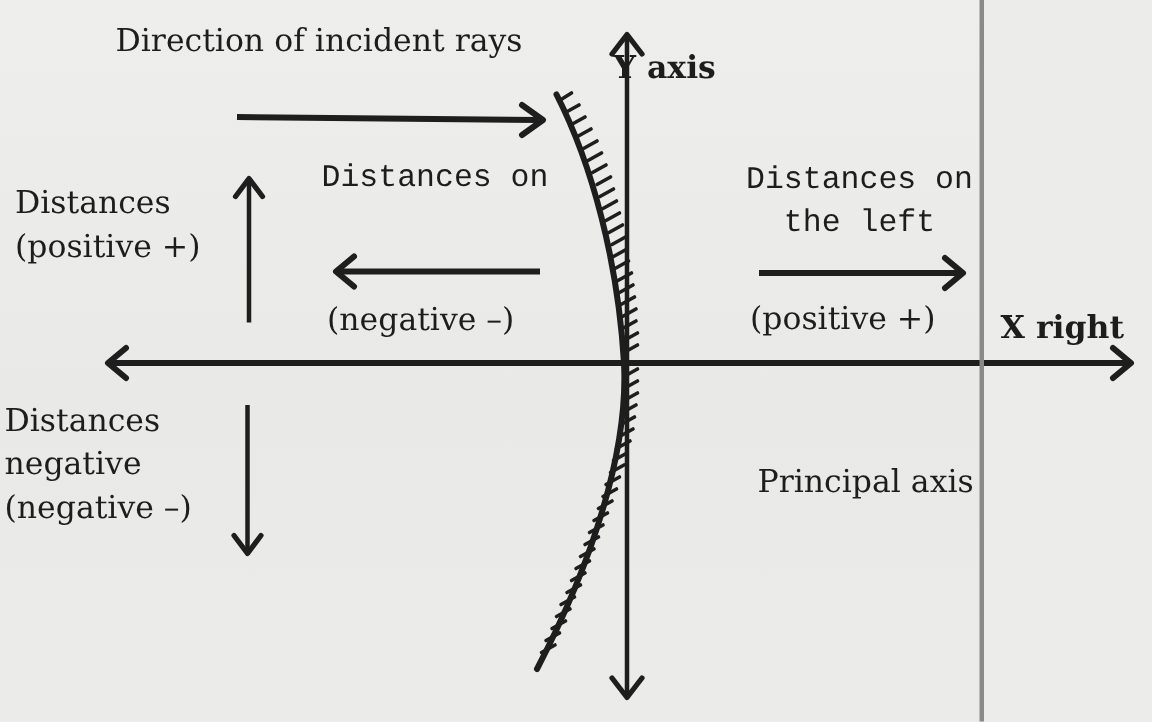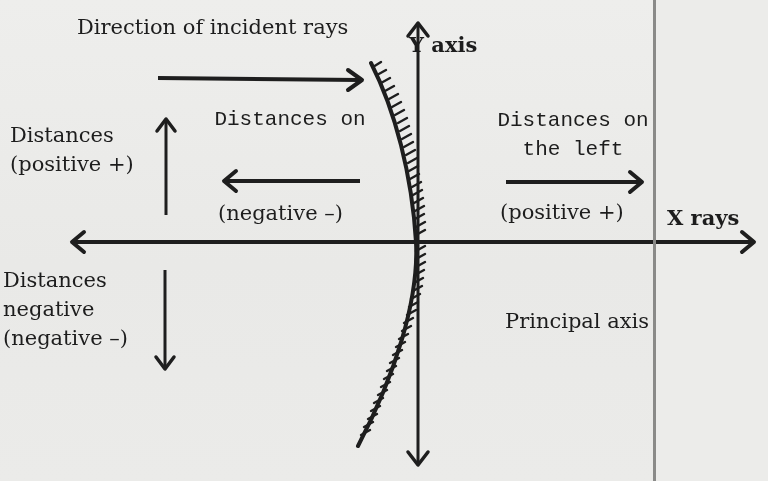"X rays" div.label { text: rays -> right }
